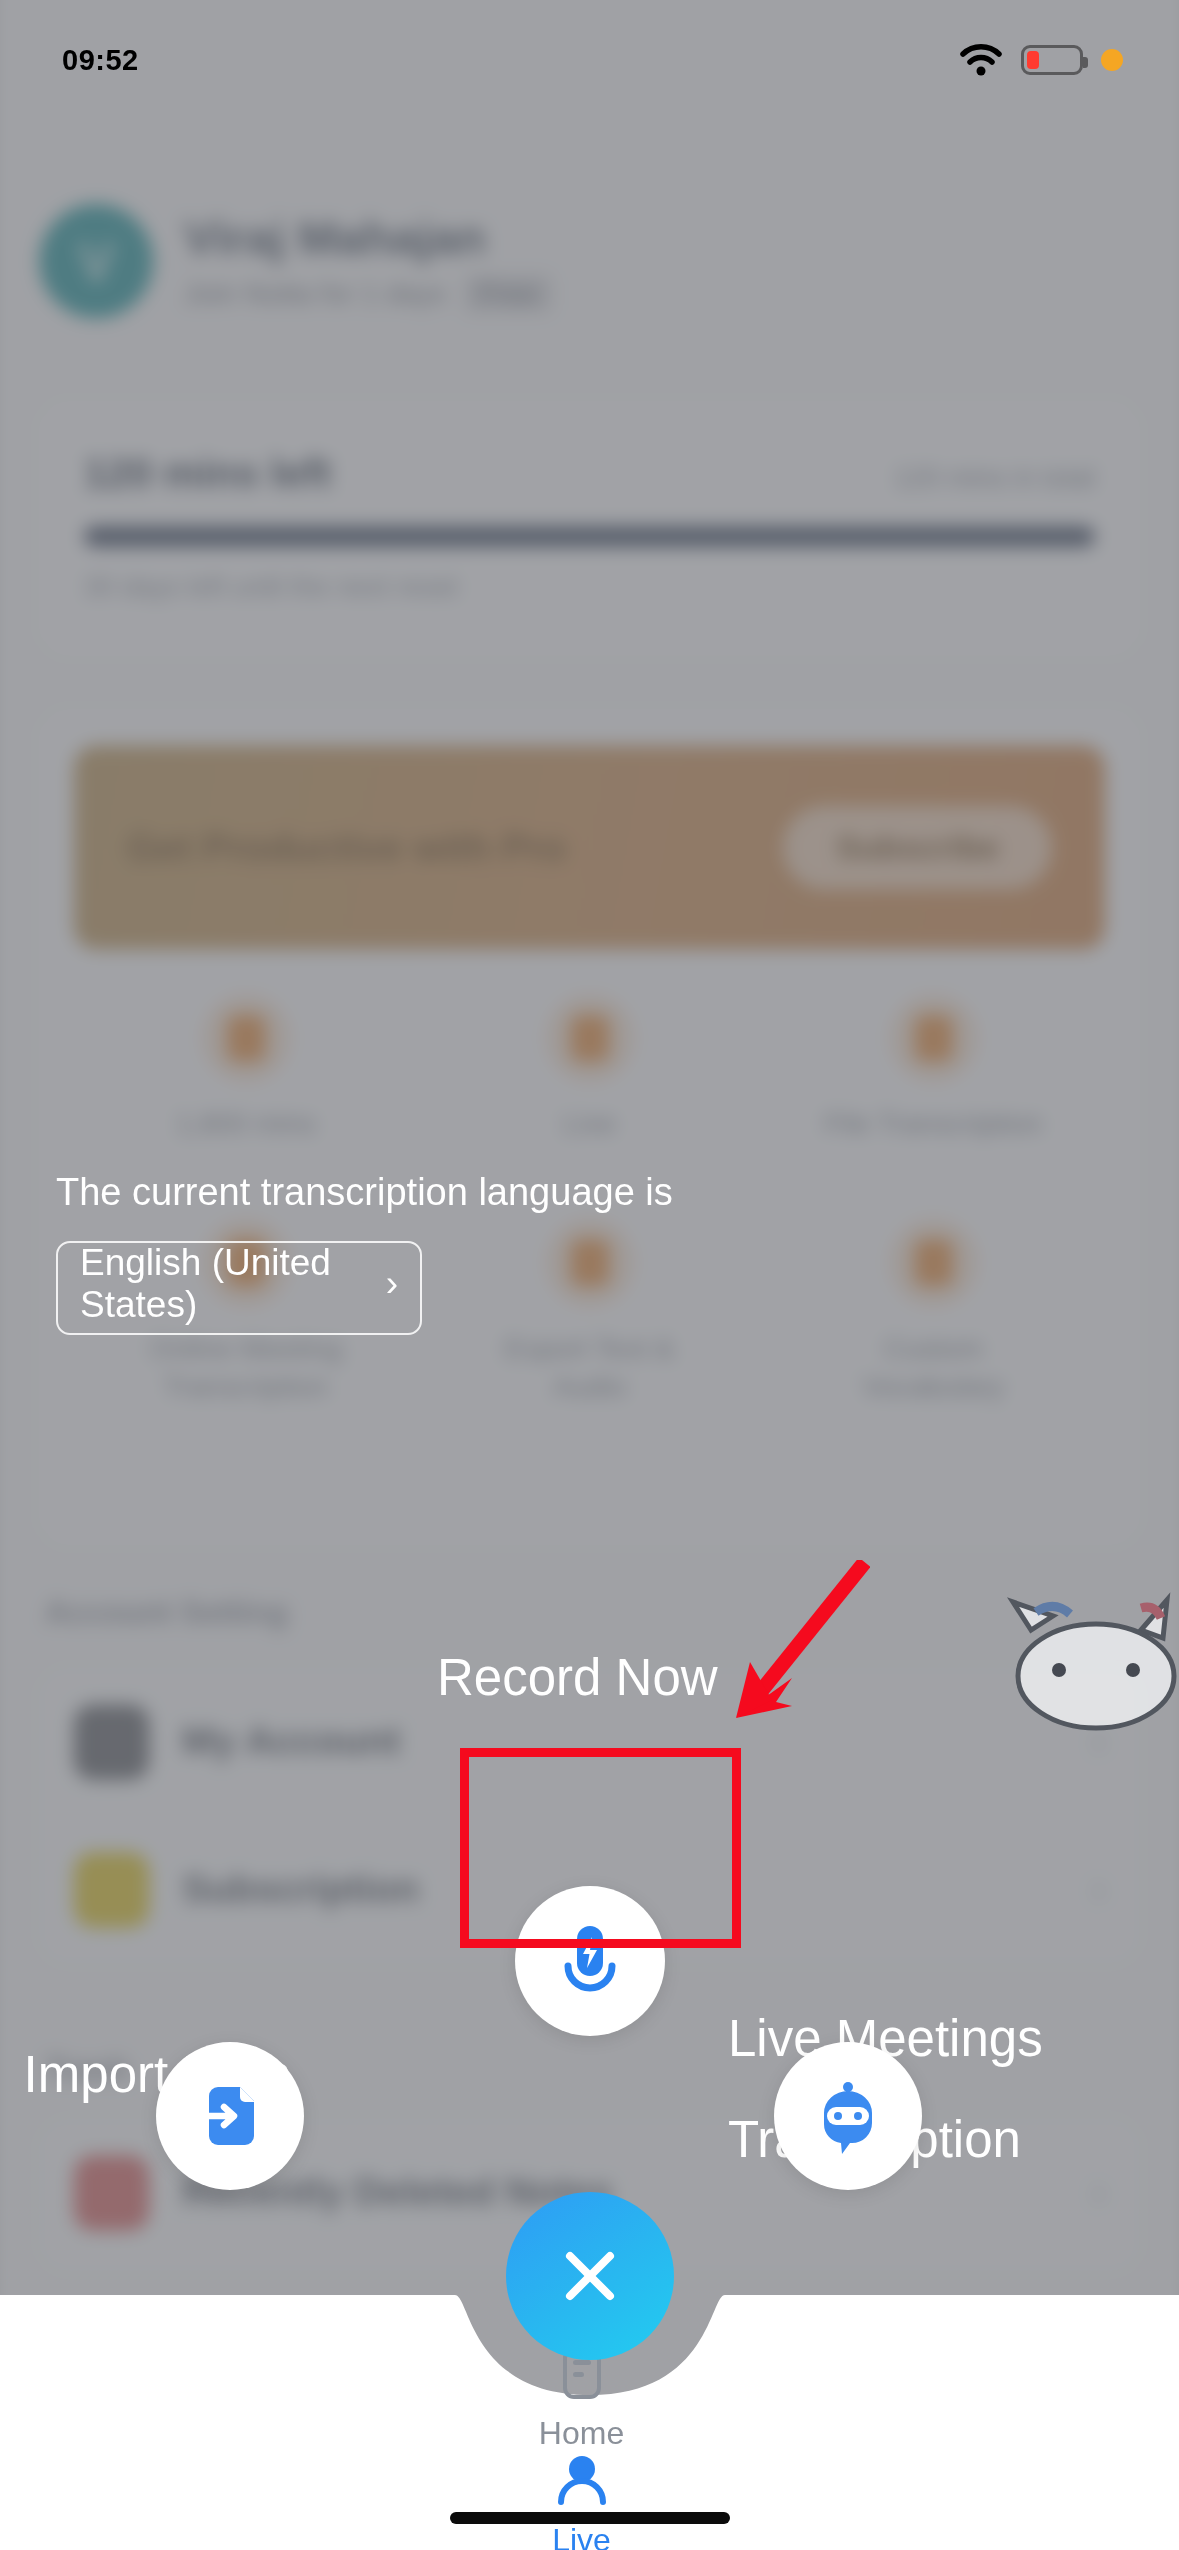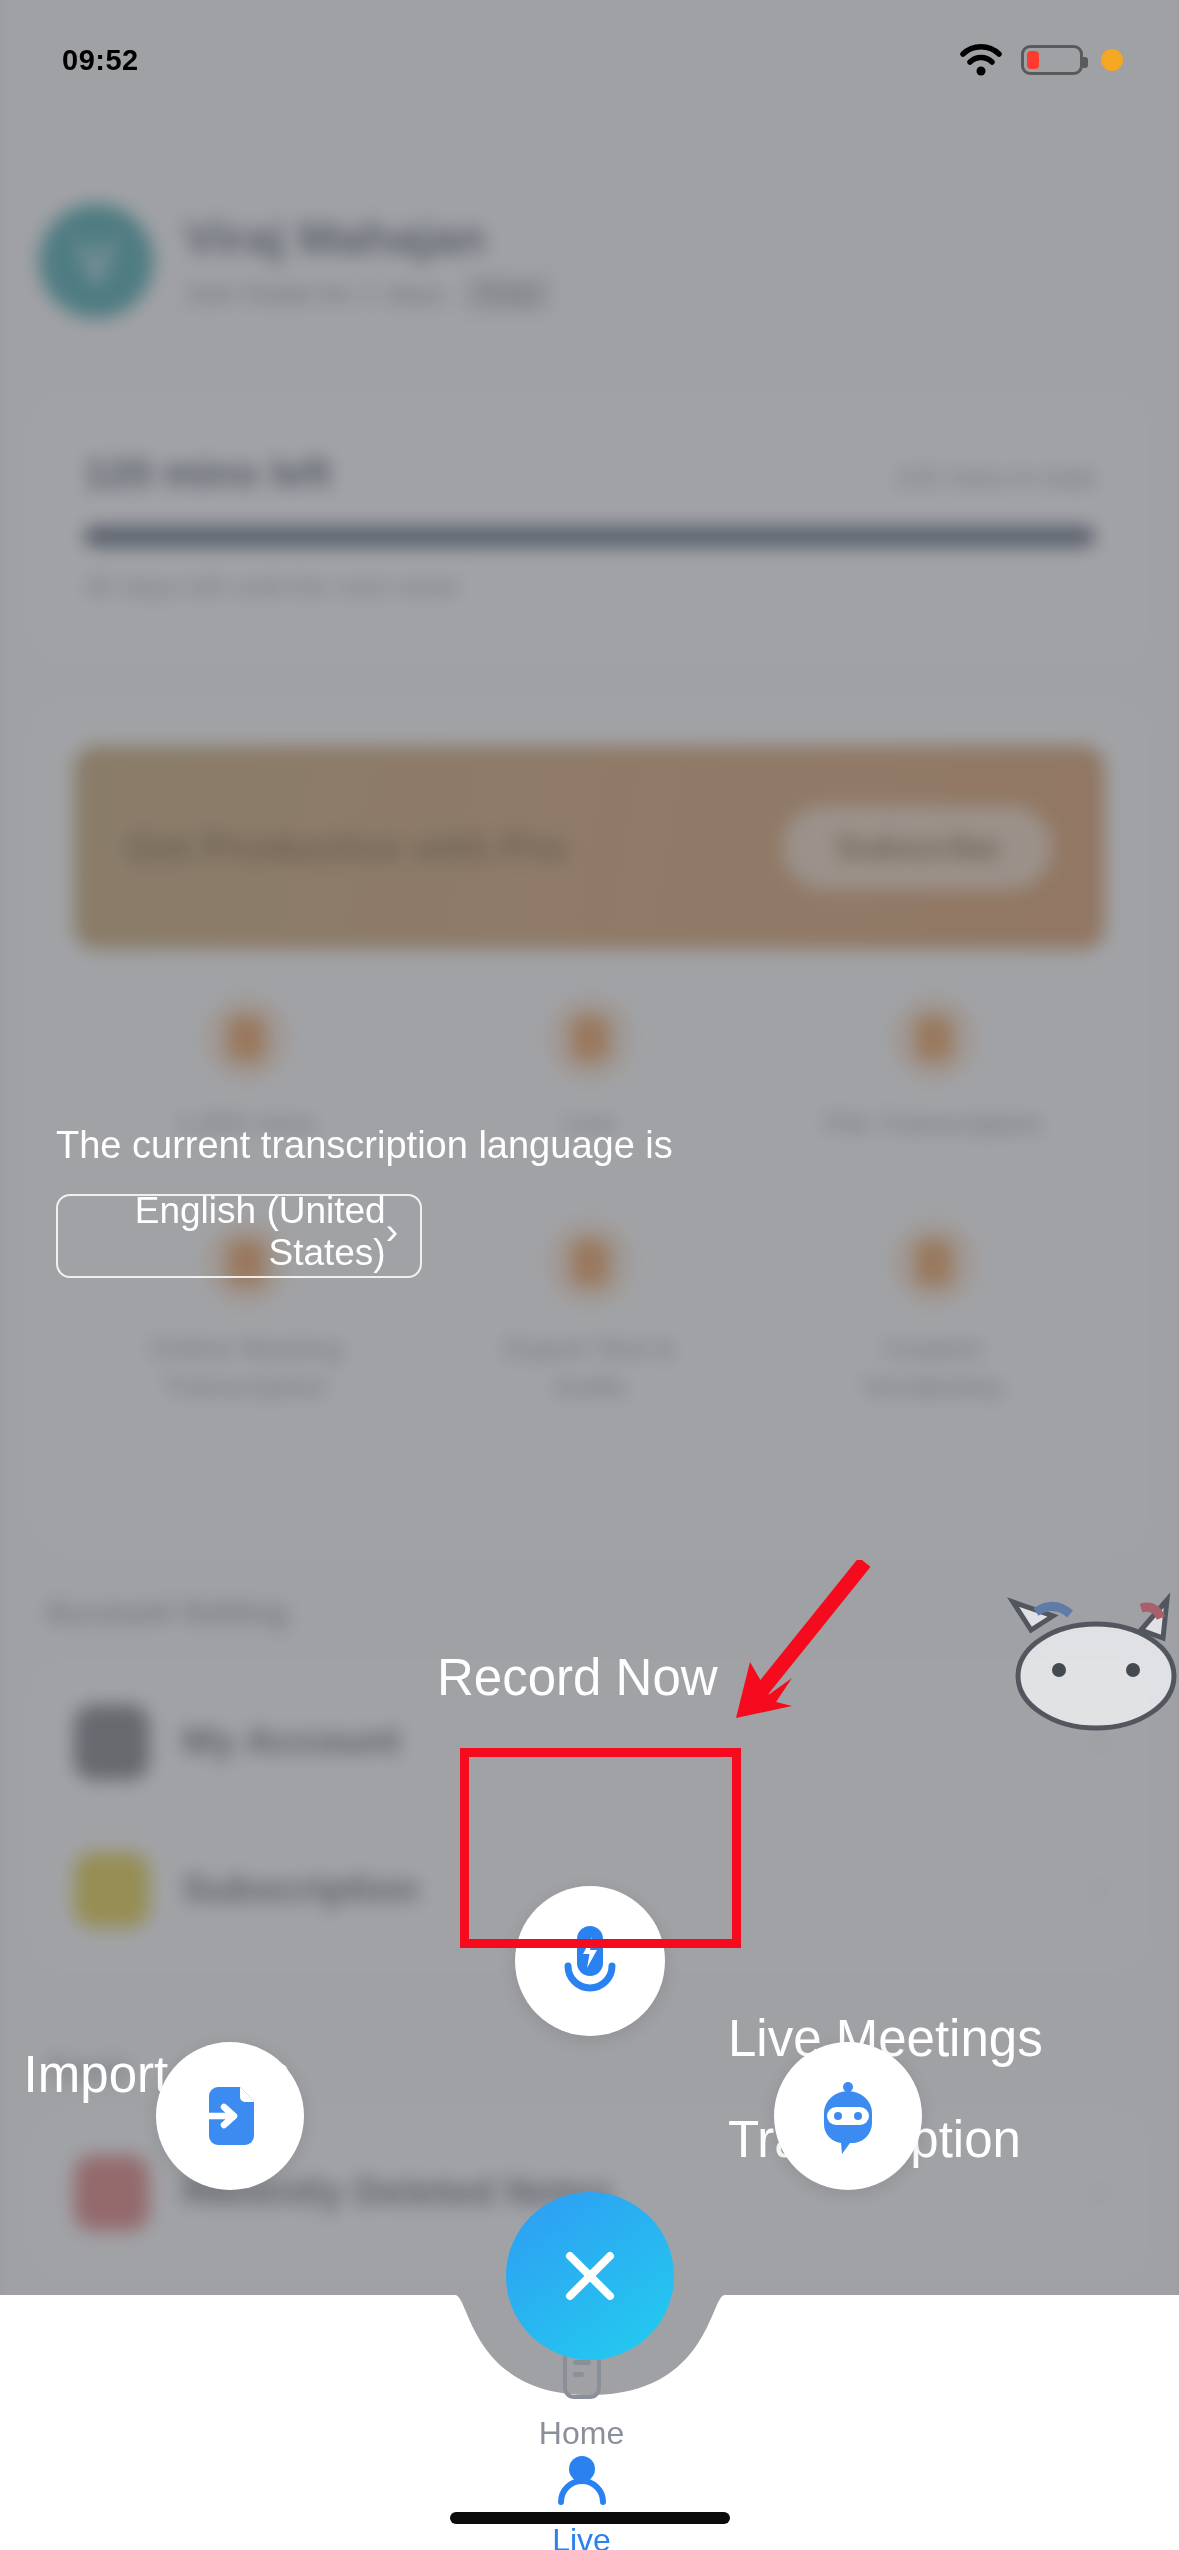"The current transcription language is" .lang-block { text-align: right -> none; top: 1124px -> 1171px }
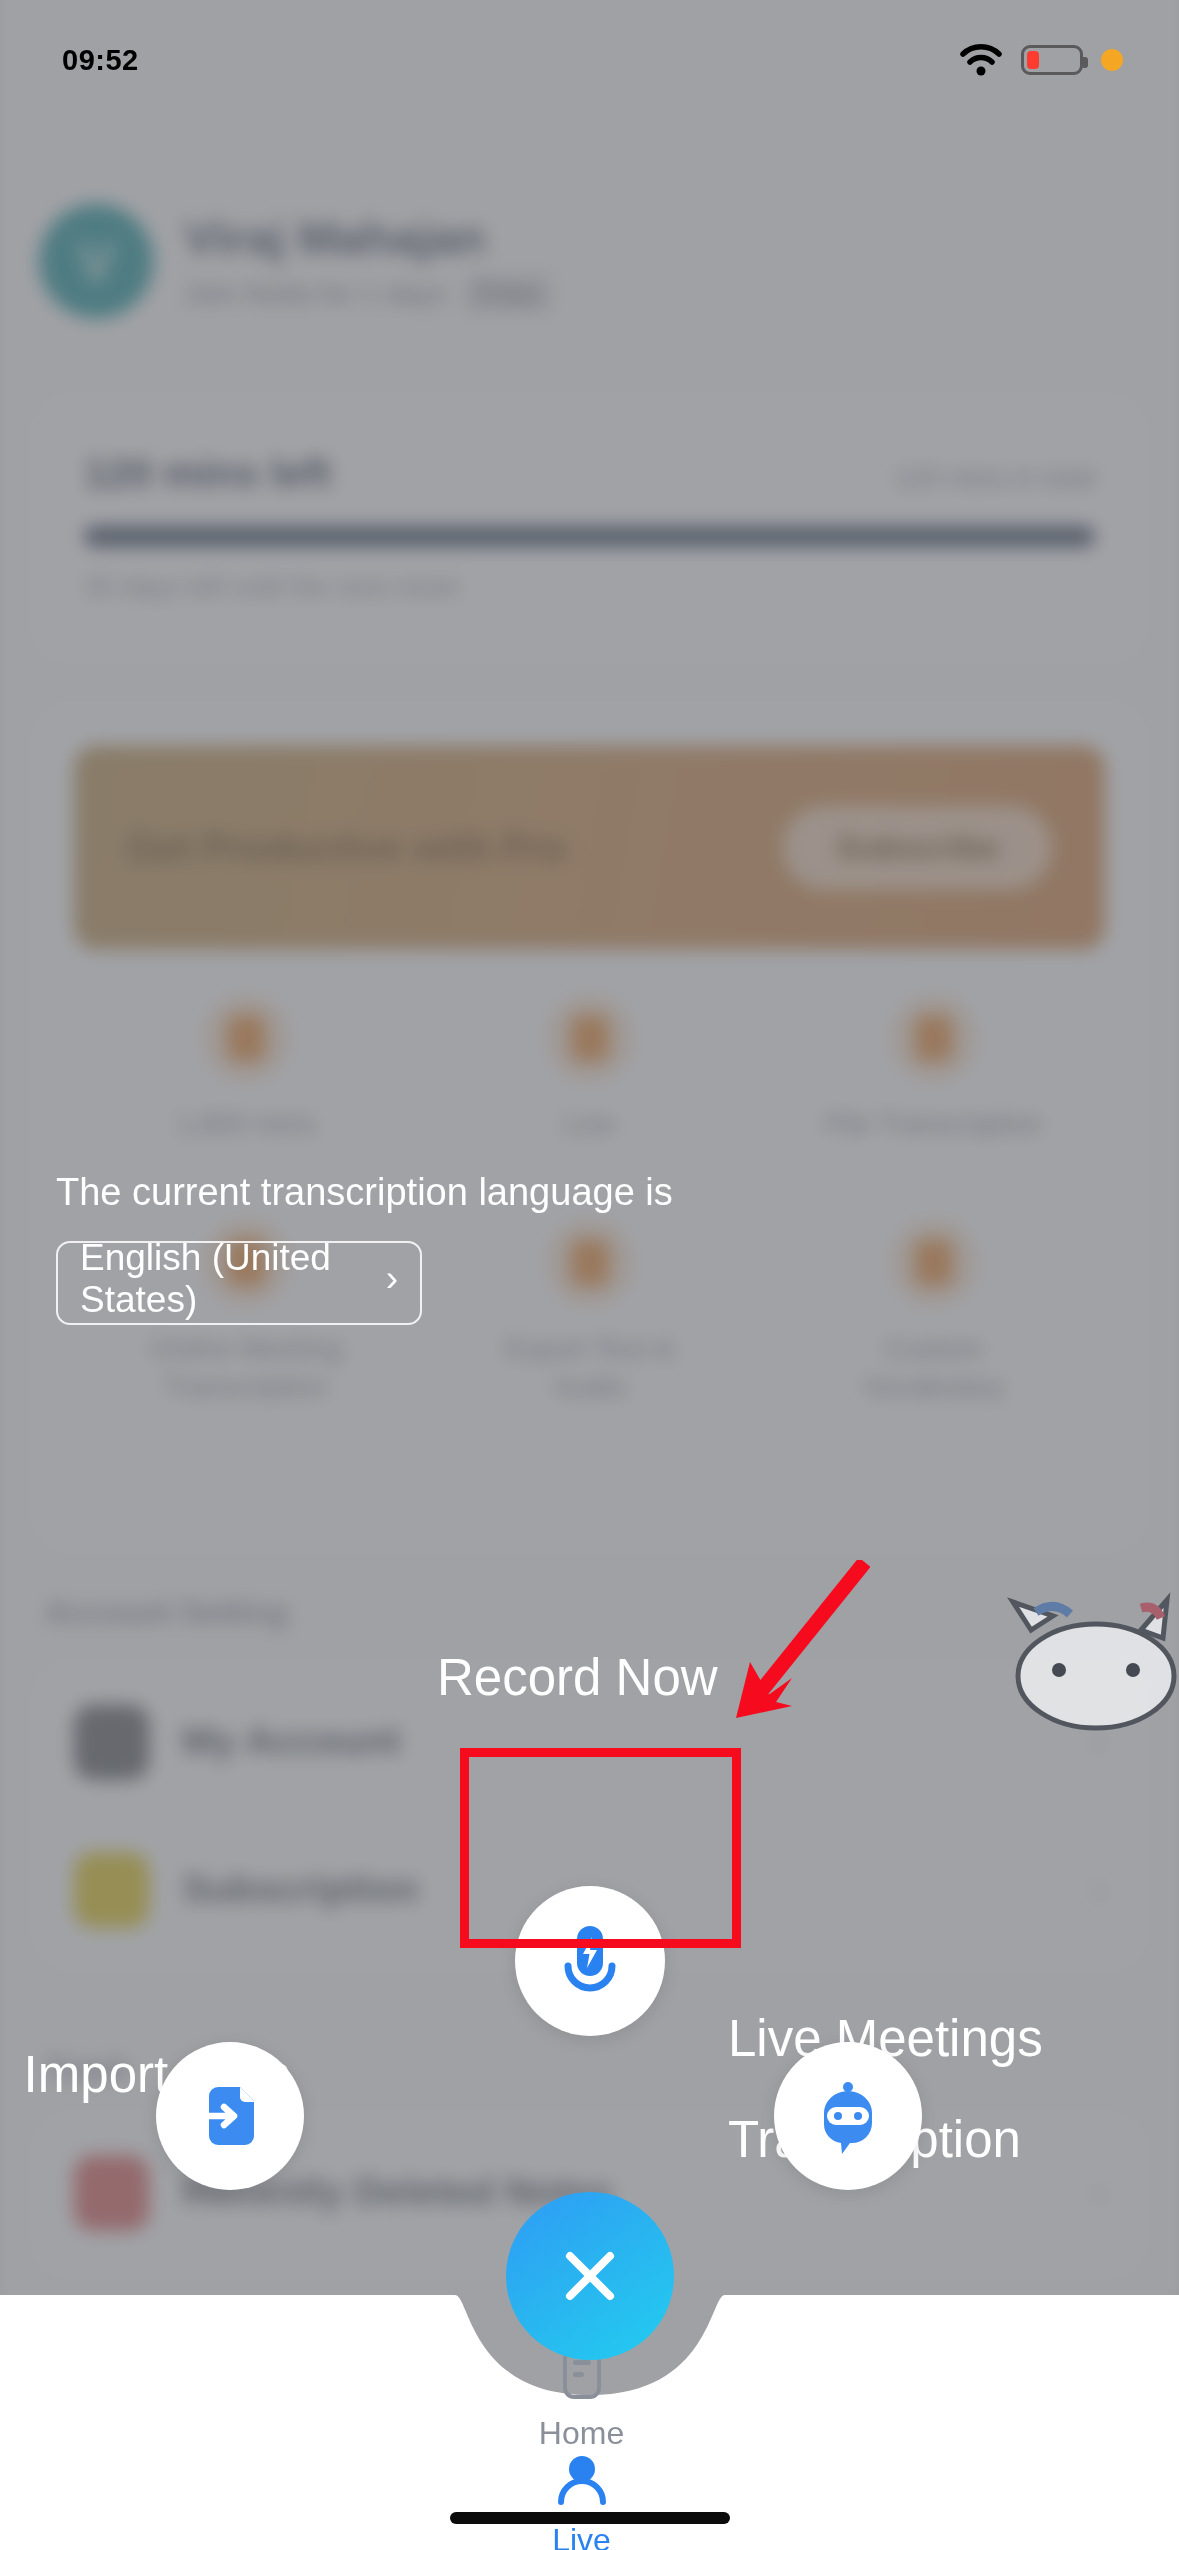"English (United States)" .lang-pill { height: 84px -> 94px }
